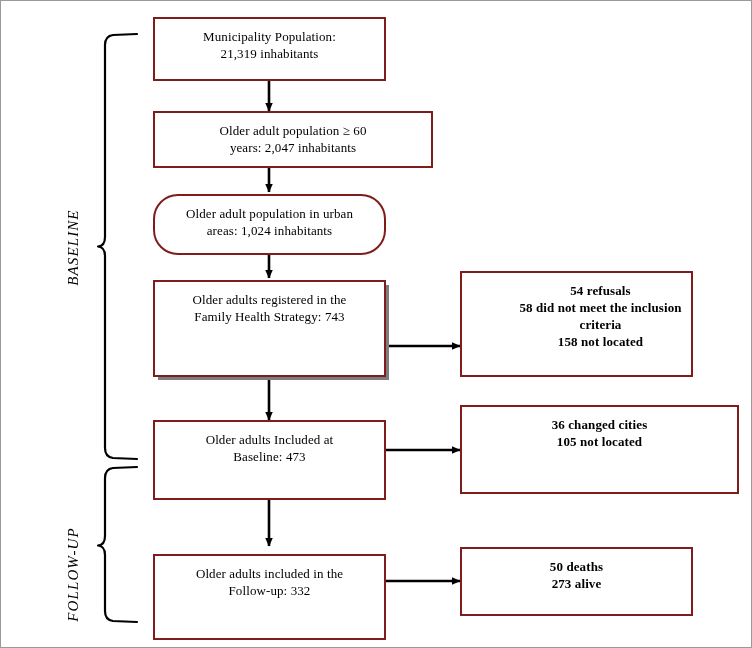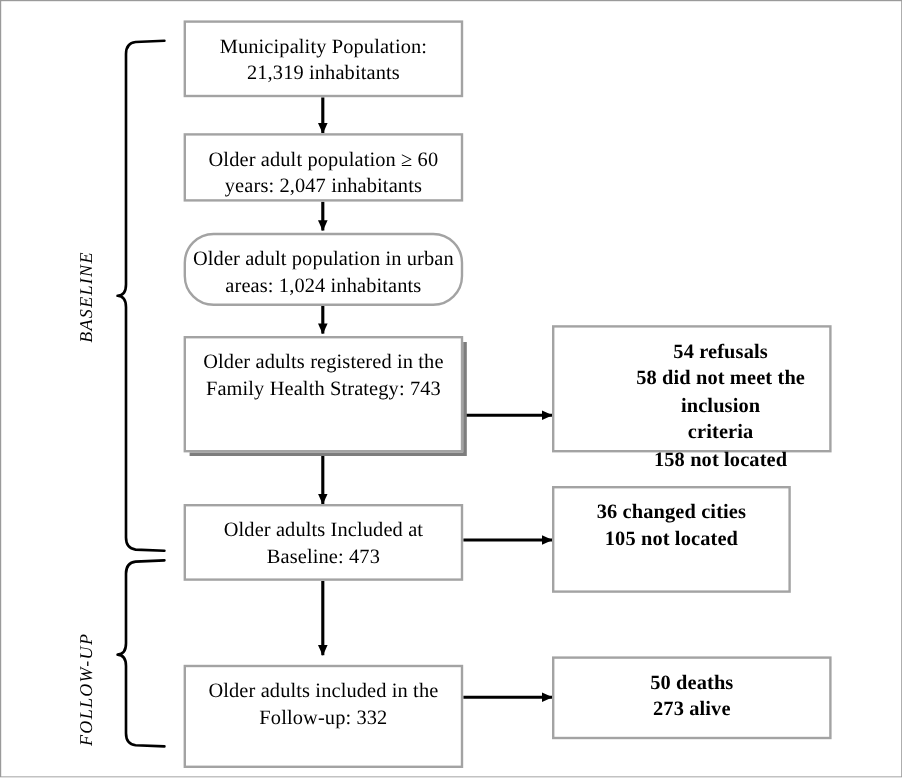"Municipality Population:" .node { border: 2px solid #a3a3a3 -> 2px solid #7f1d1d; font-size: 17px -> 13px }
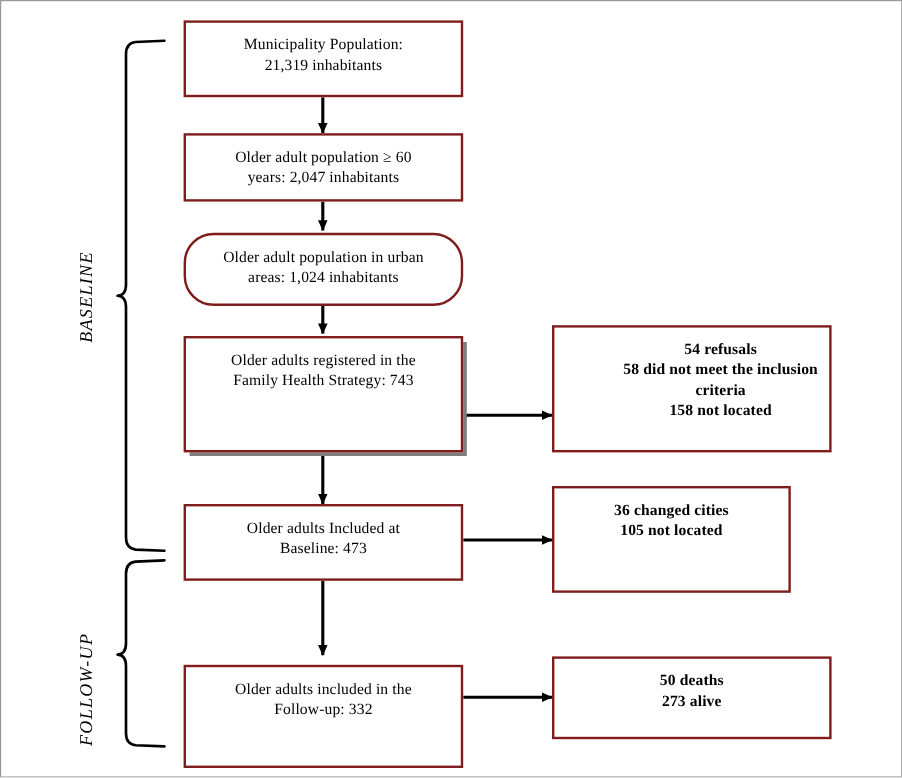"Older adult population ≥ 60" div.node { width: 233px -> 280px }
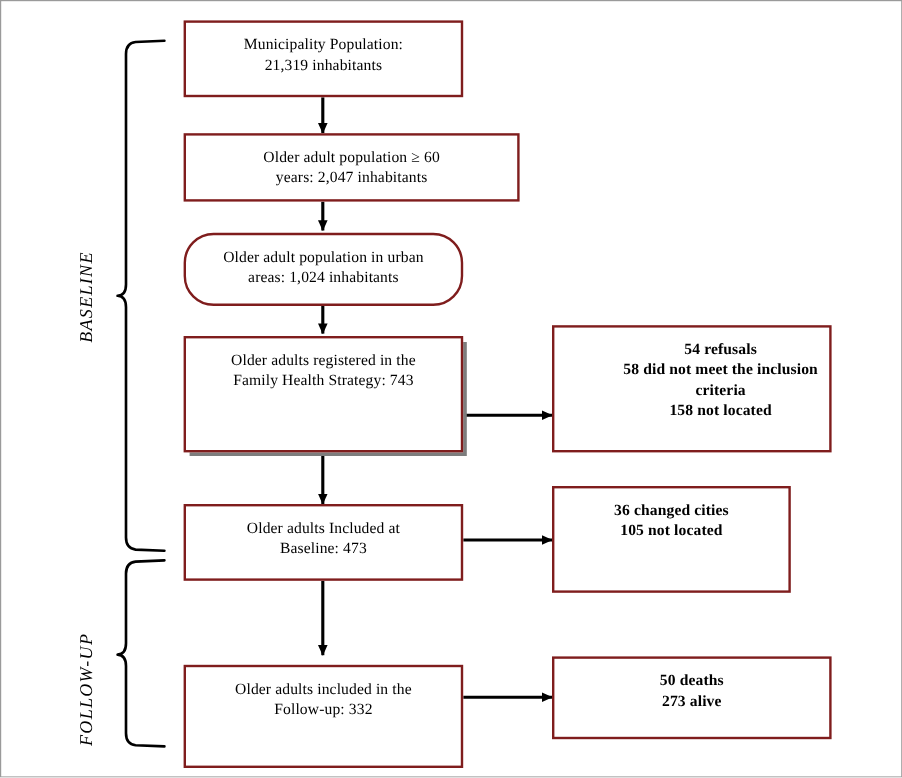"36 changed cities" div.node { width: 199px -> 279px }
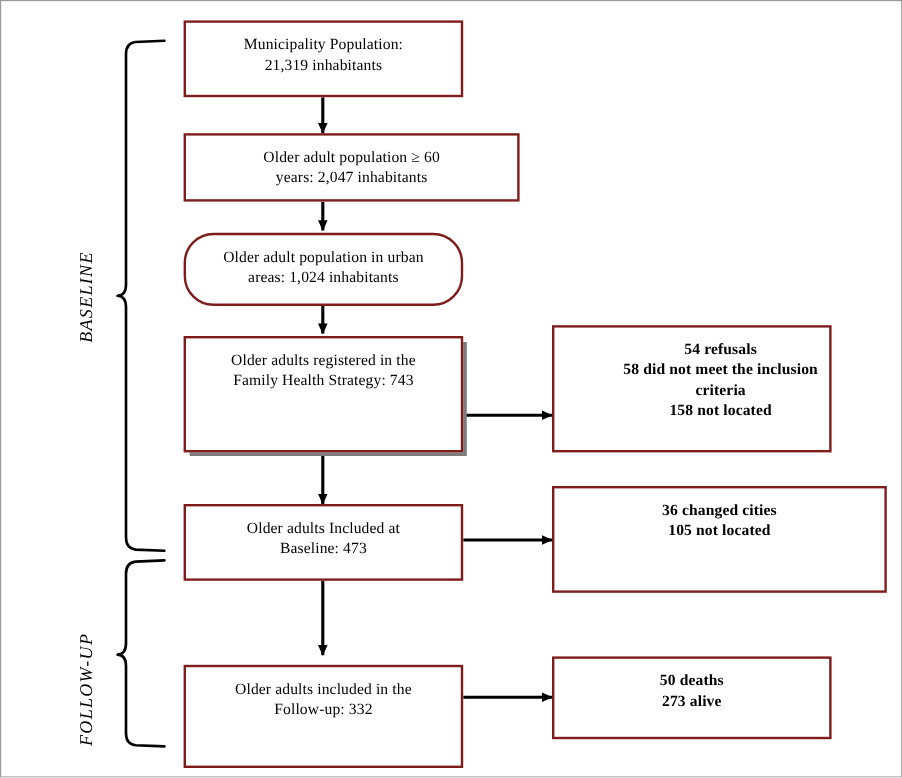"Older adults Included at" div.node { height: 64px -> 80px }
